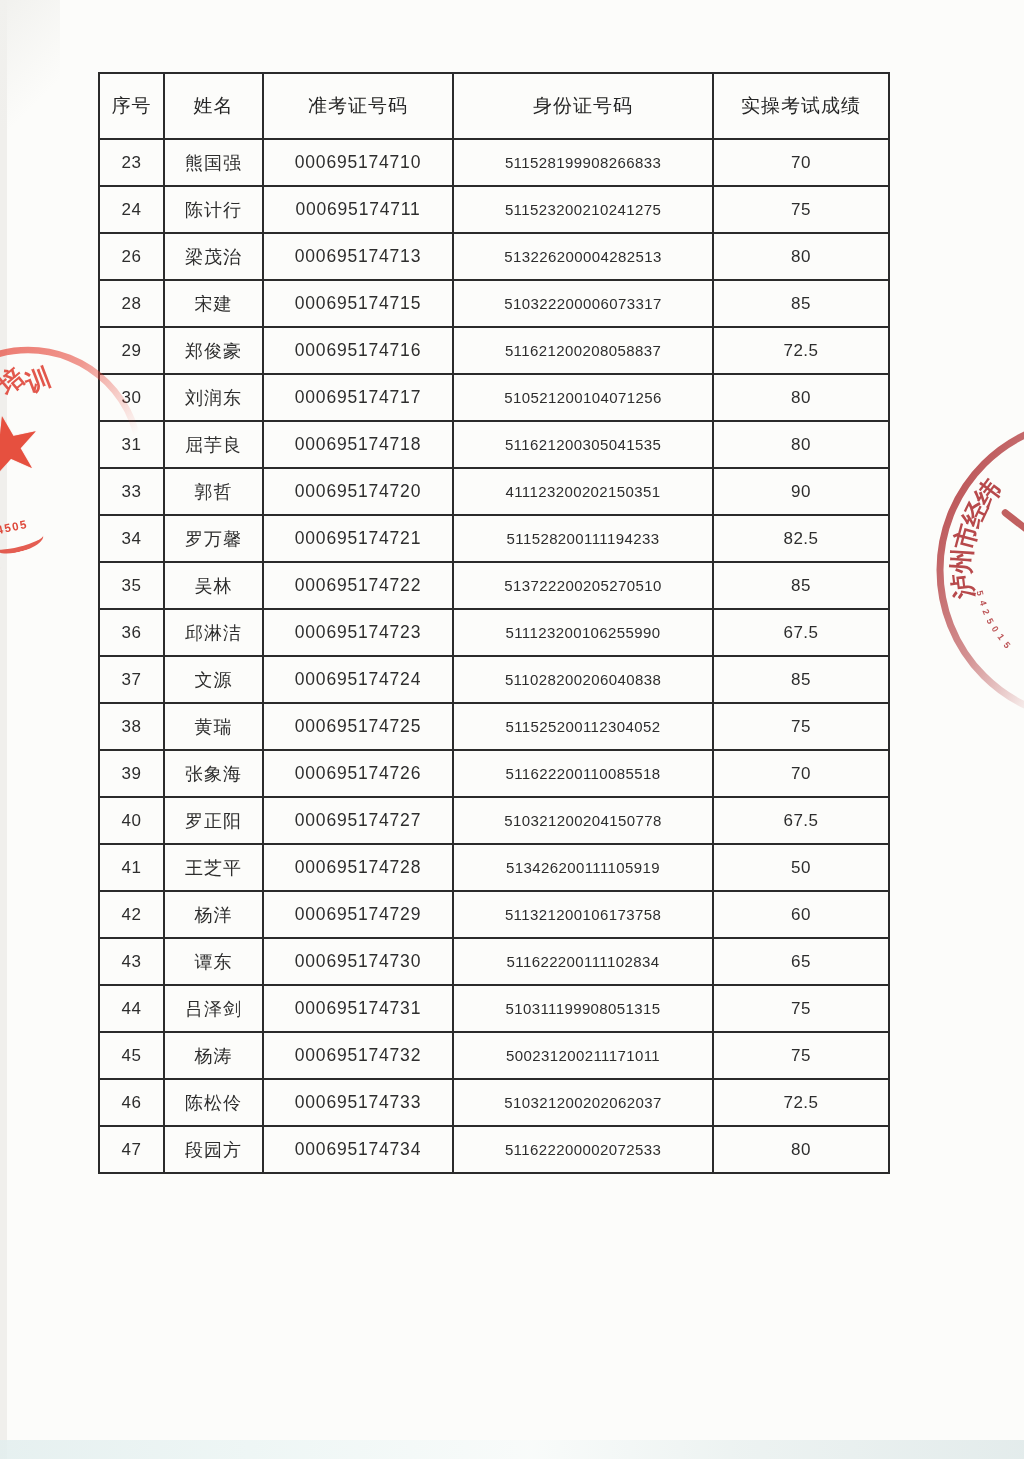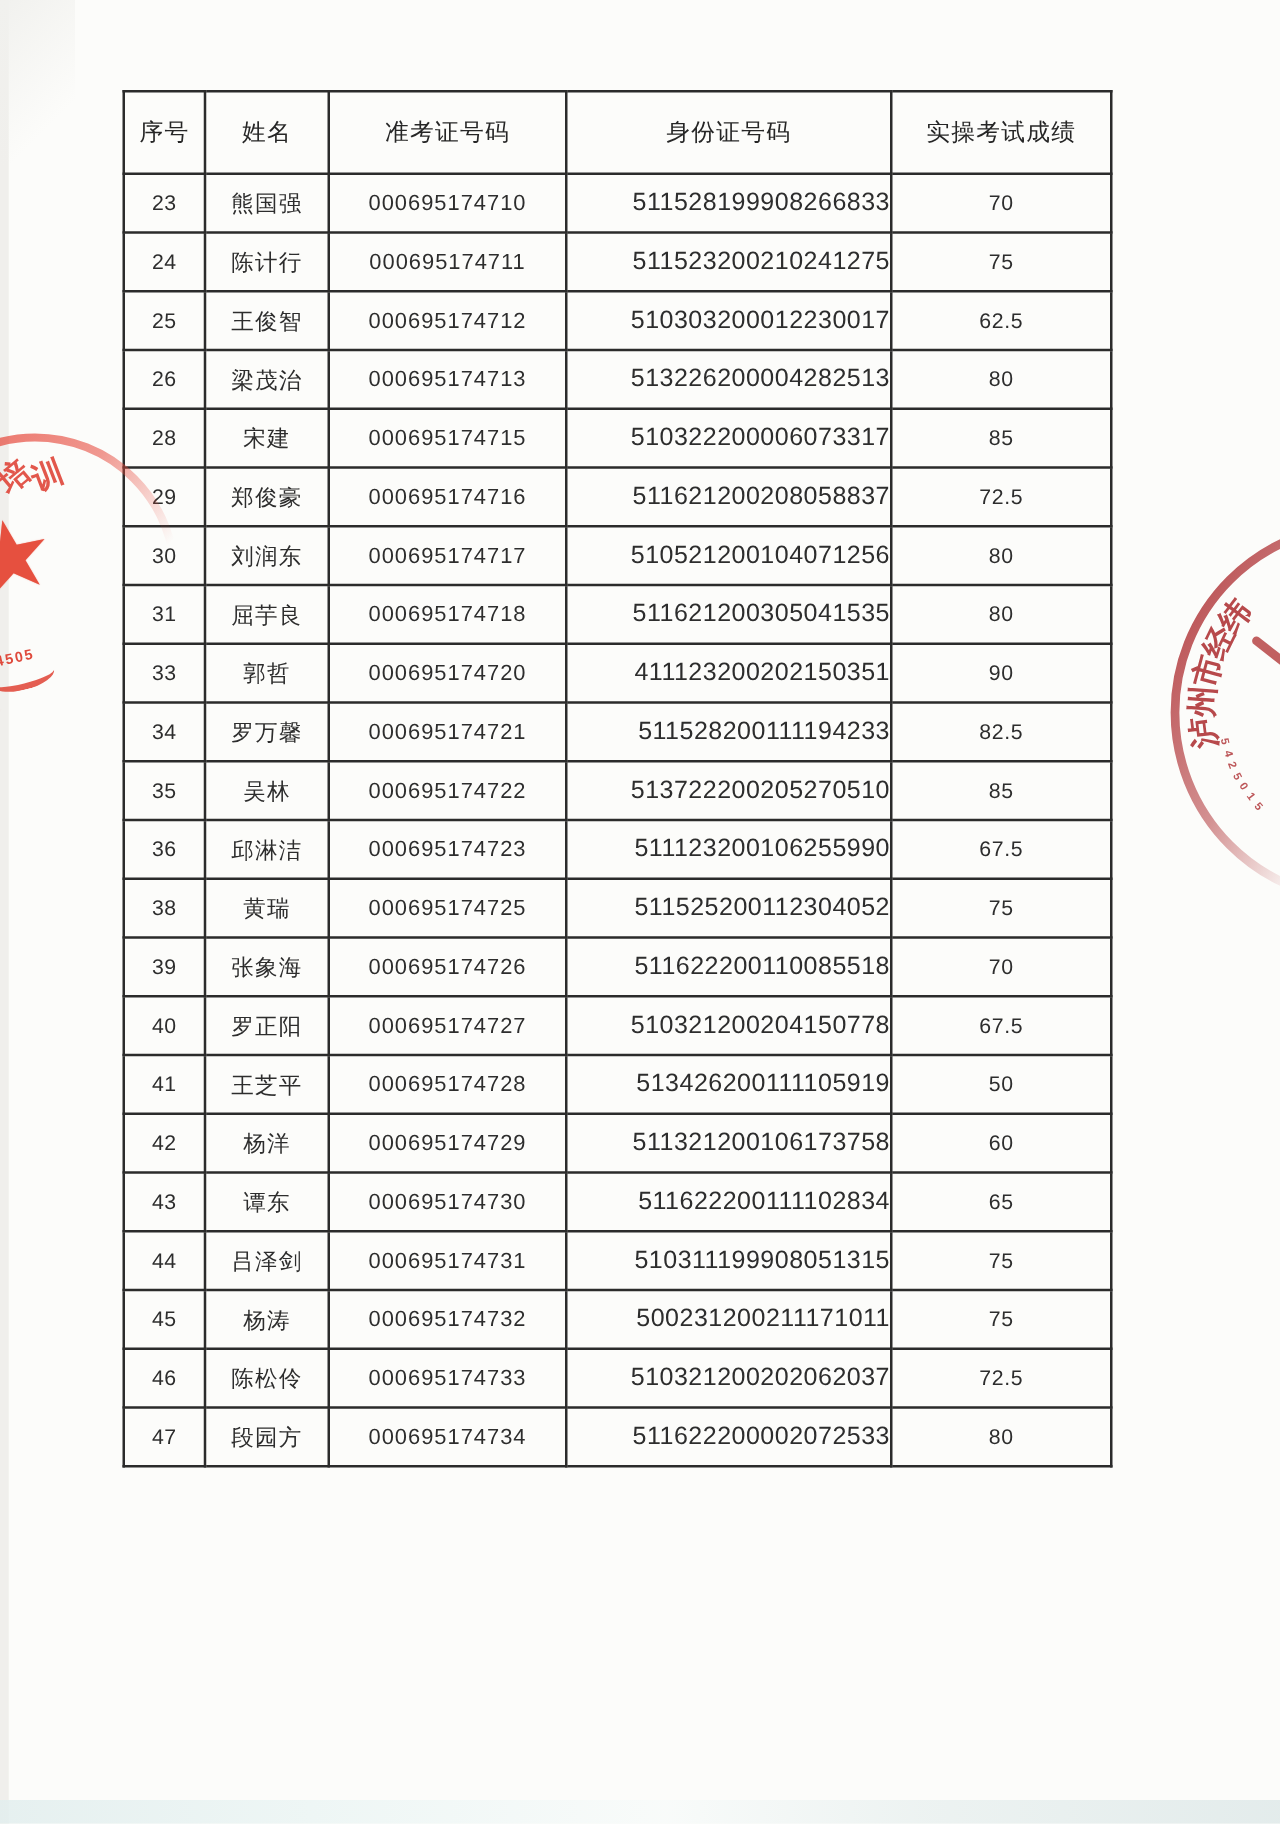"511528199908266833" td.c-id { font-size: 20px -> 15px; text-align: right -> none }
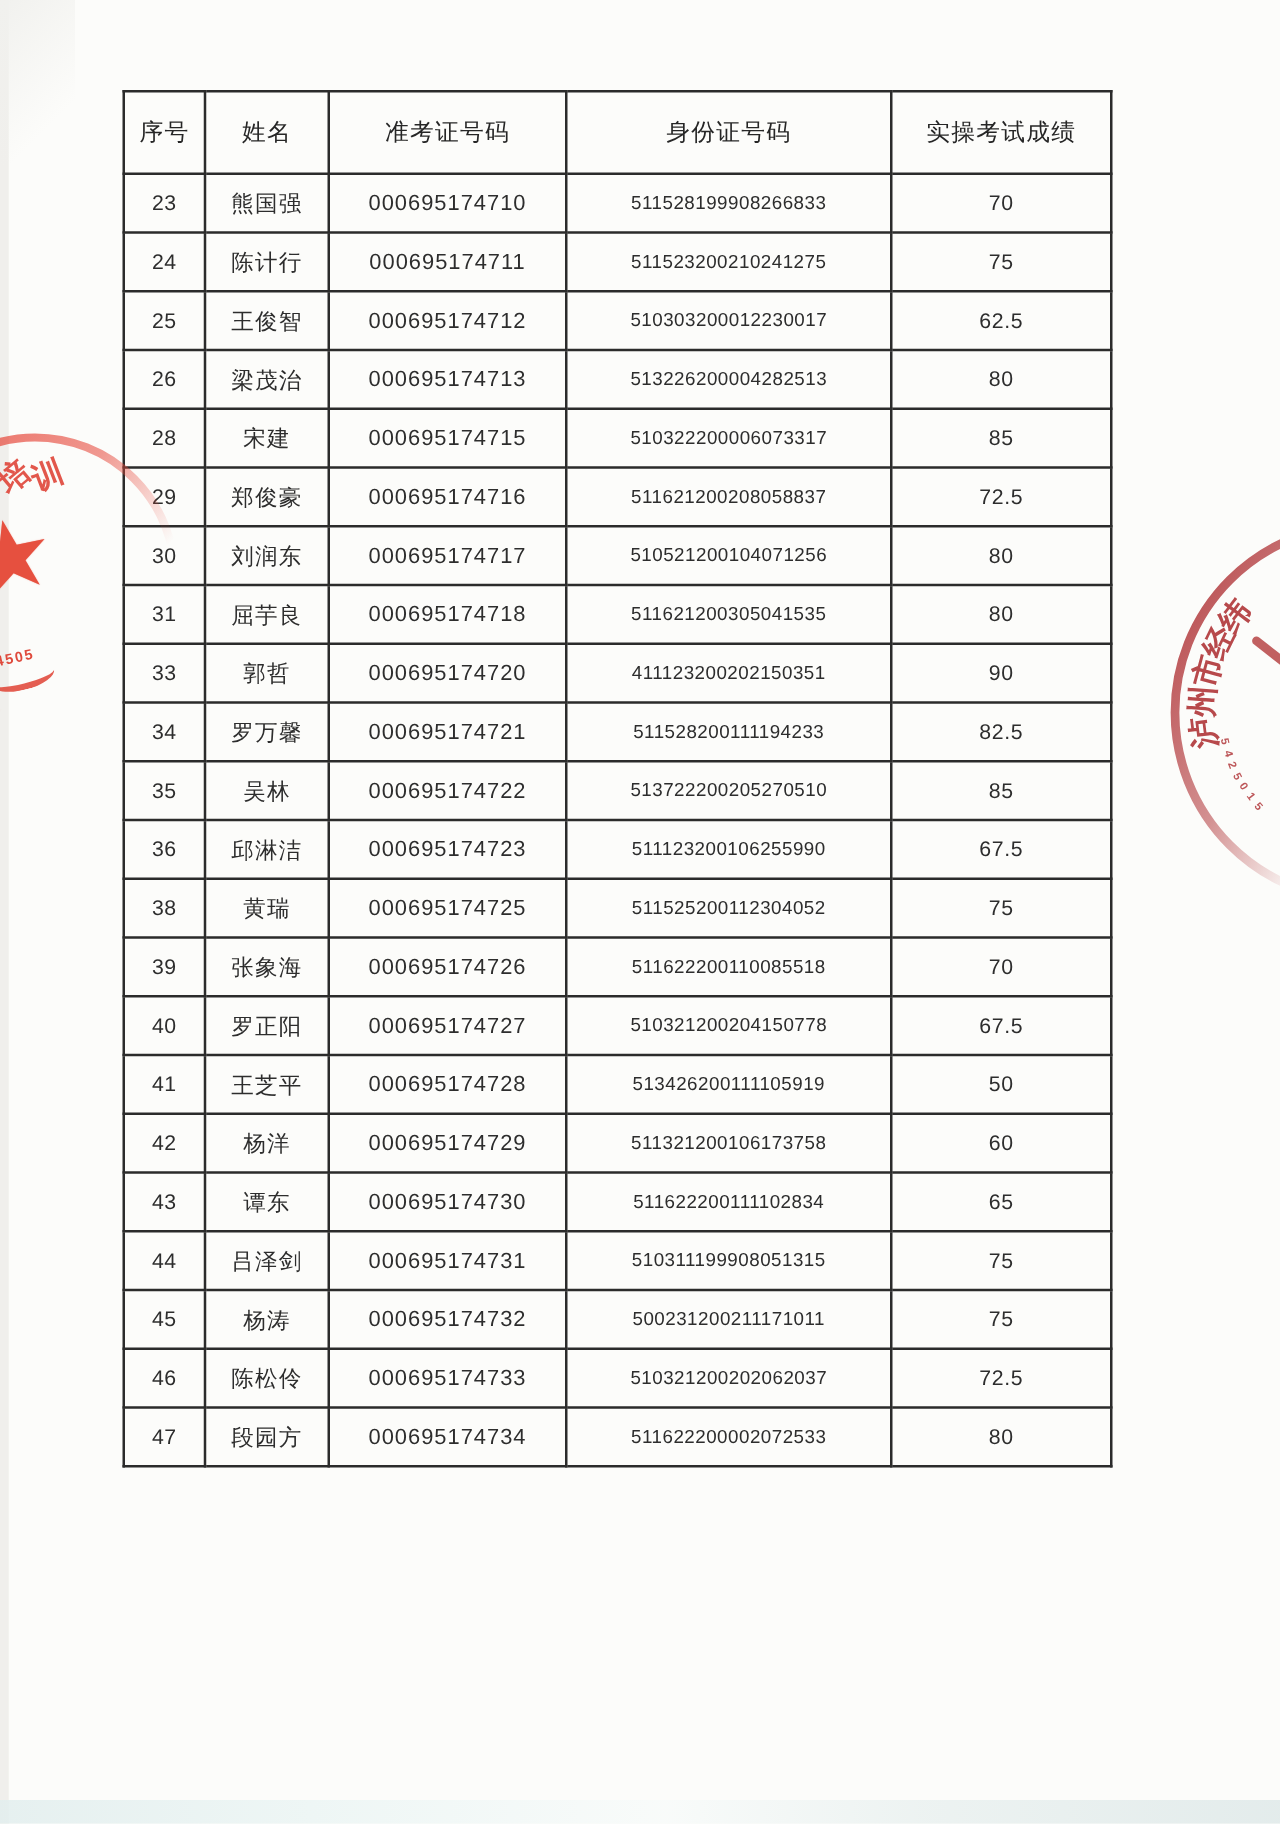"25" tr { html: <tr> <td>25</td> <td>王俊智</td> <td>000695174712</td> <td>510303200012230017</td> <td>62.5</td> </tr> -> none }
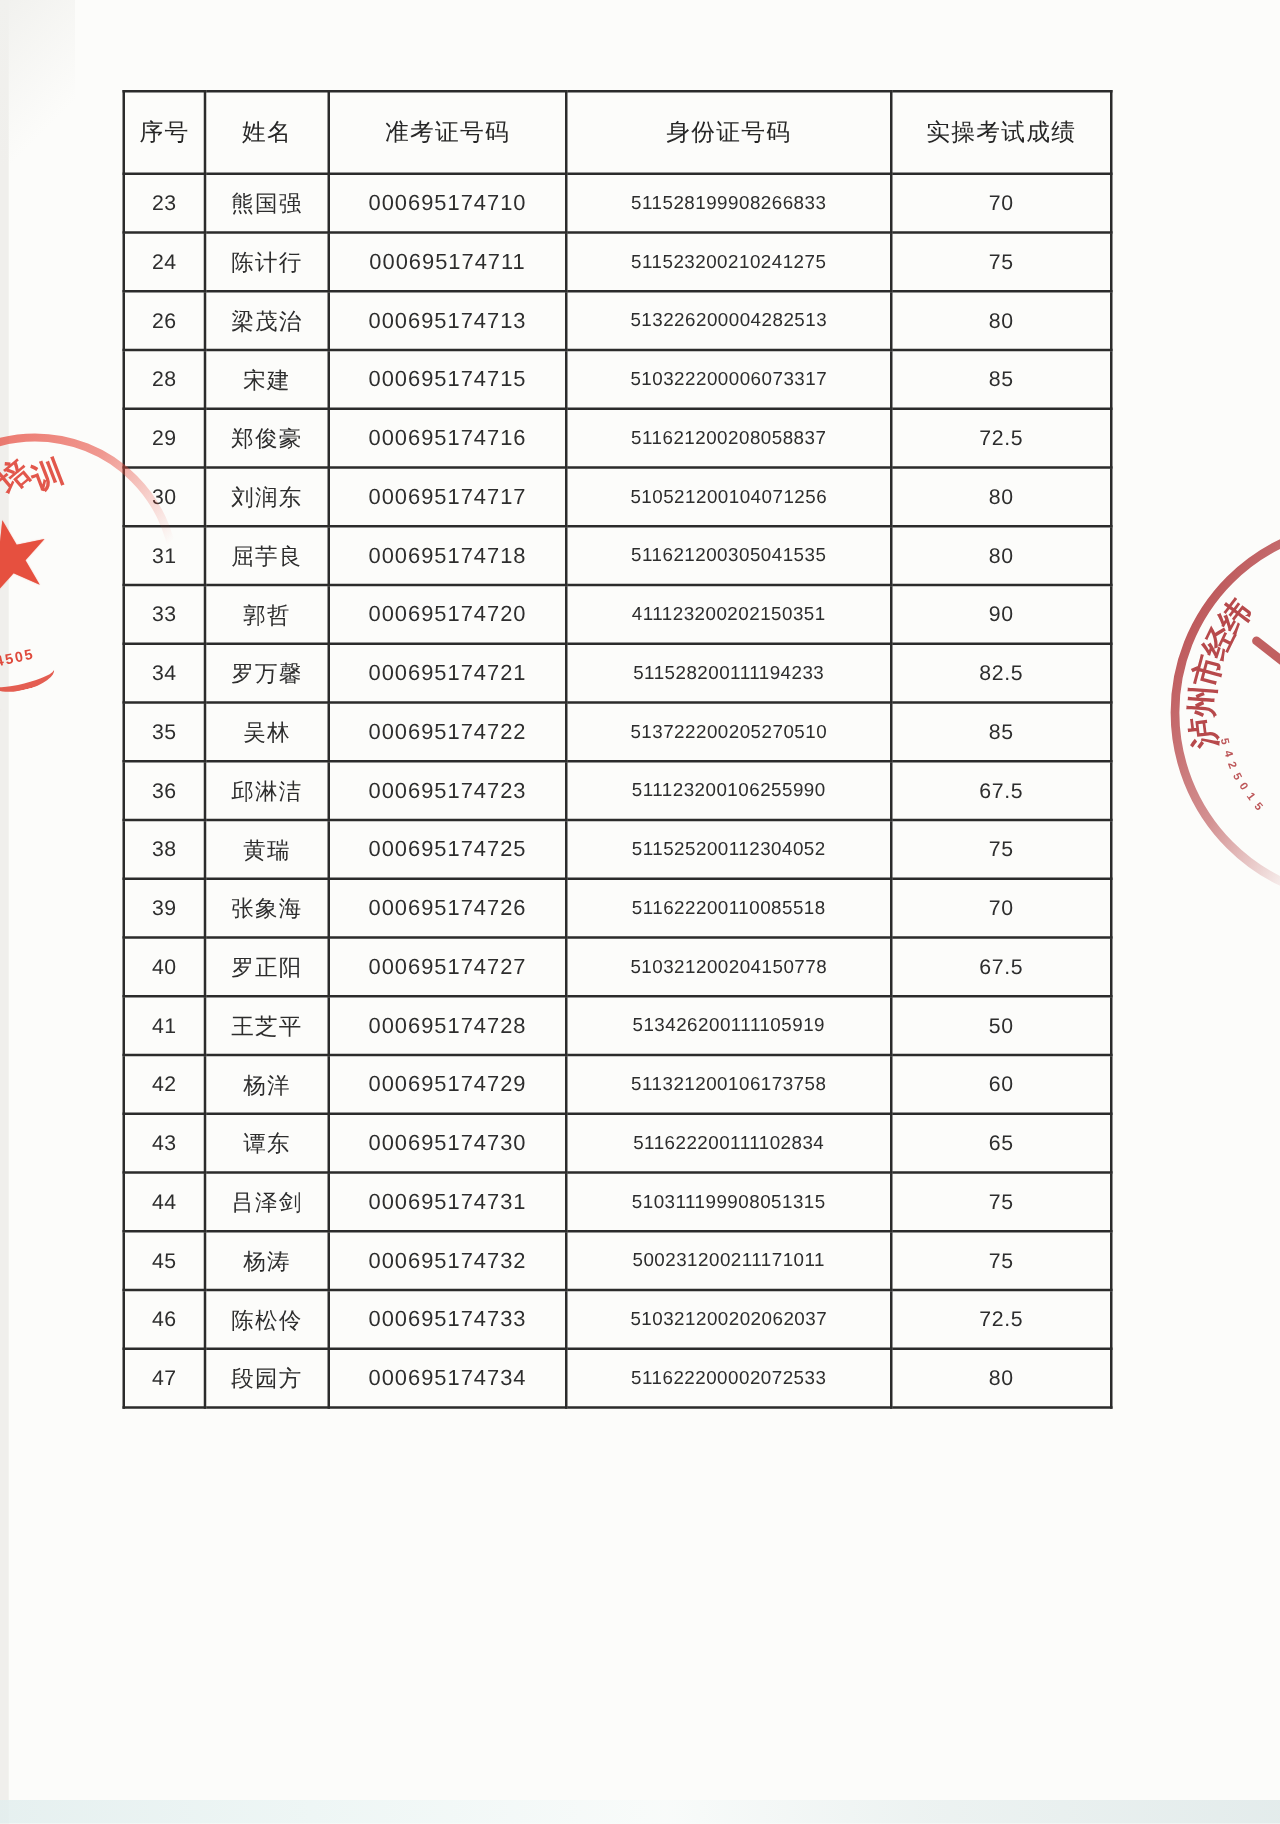"37" tr { html: none -> <tr> <td>37</td> <td>文源</td> <td>000695174724</td> <td>511028200206040838</td> <td>85</td> </tr> }
